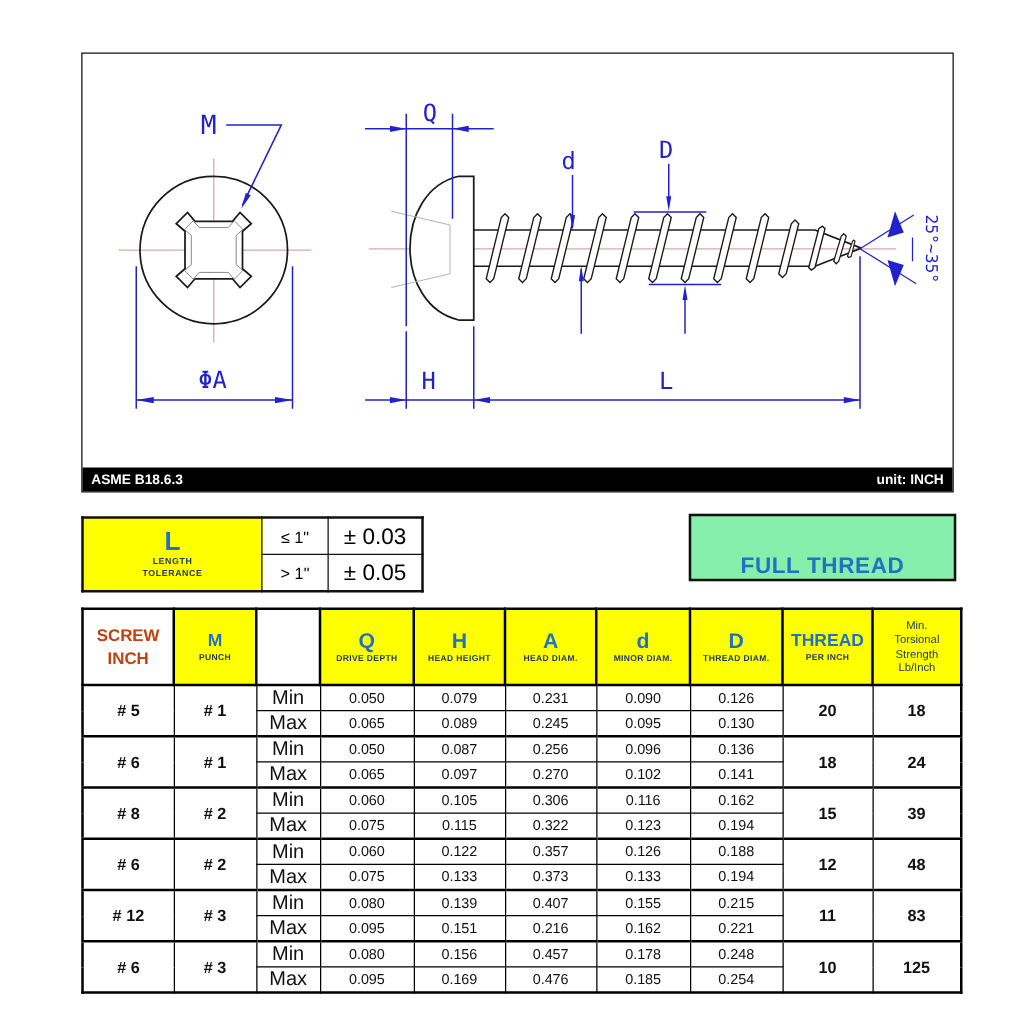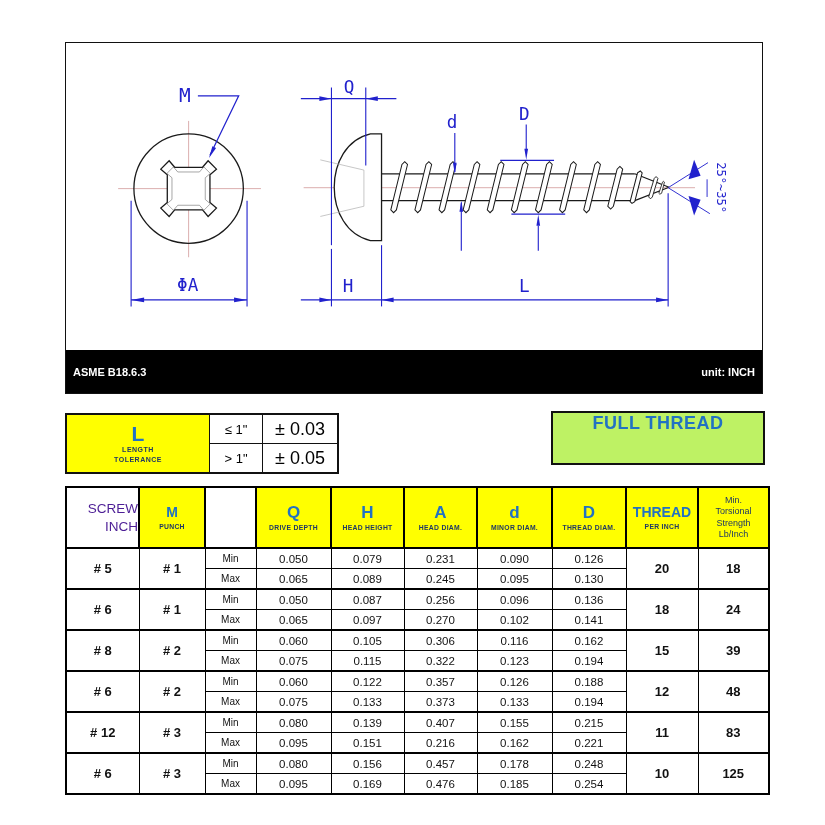"ASME B18.6.3" .draw-footer { padding: 12px 7px -> 0 7px }
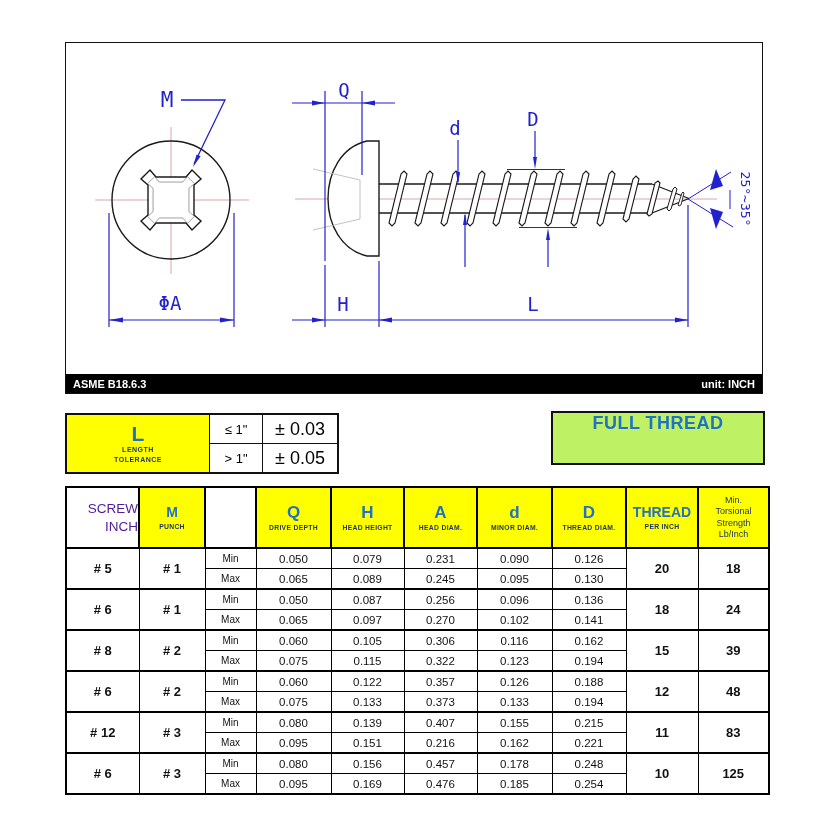"FULL THREAD" .banner { align-items: flex-start -> flex-end; background: #bef264 -> #86efac }
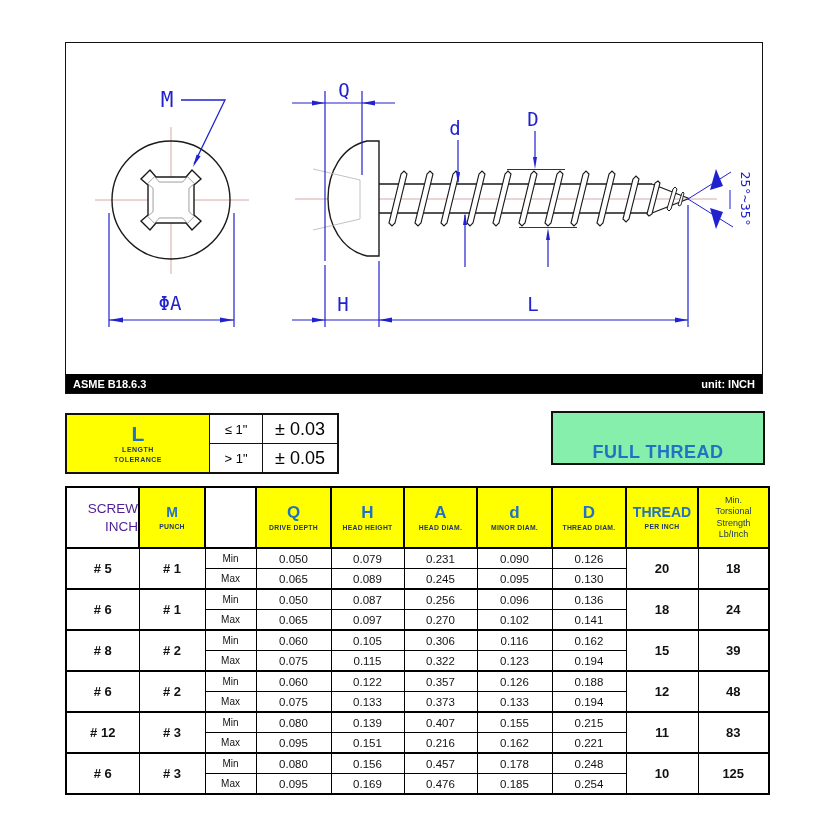"SCREW" .h-screw { color: #4c1d95 -> #c2410c; font-weight: normal -> bold; text-align: right -> none }
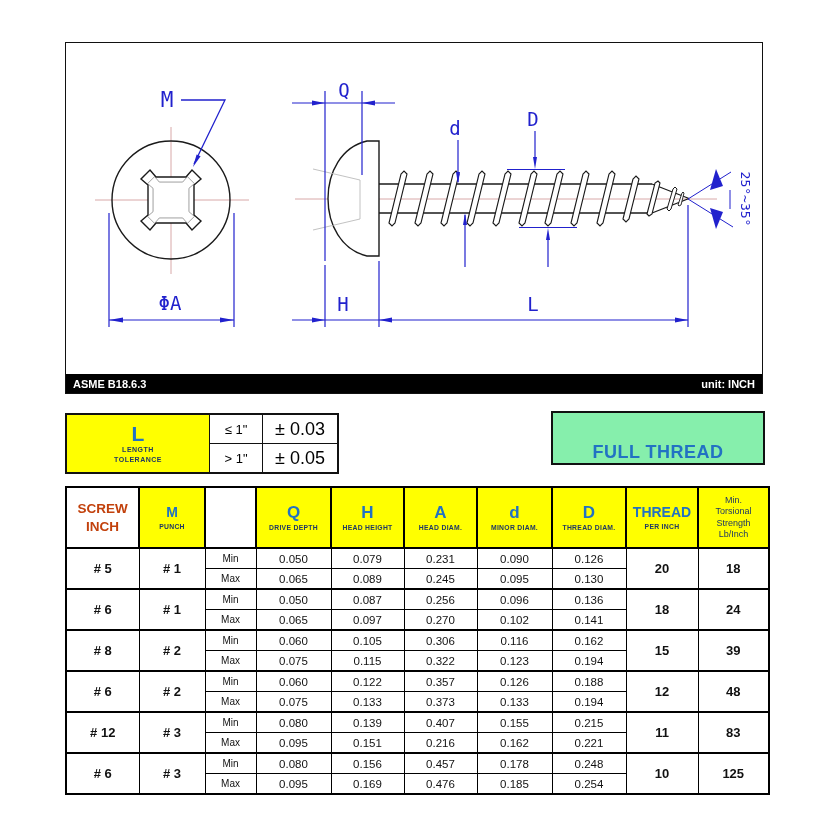"Min" td.c-mm { font-size: 10px -> 16px }
